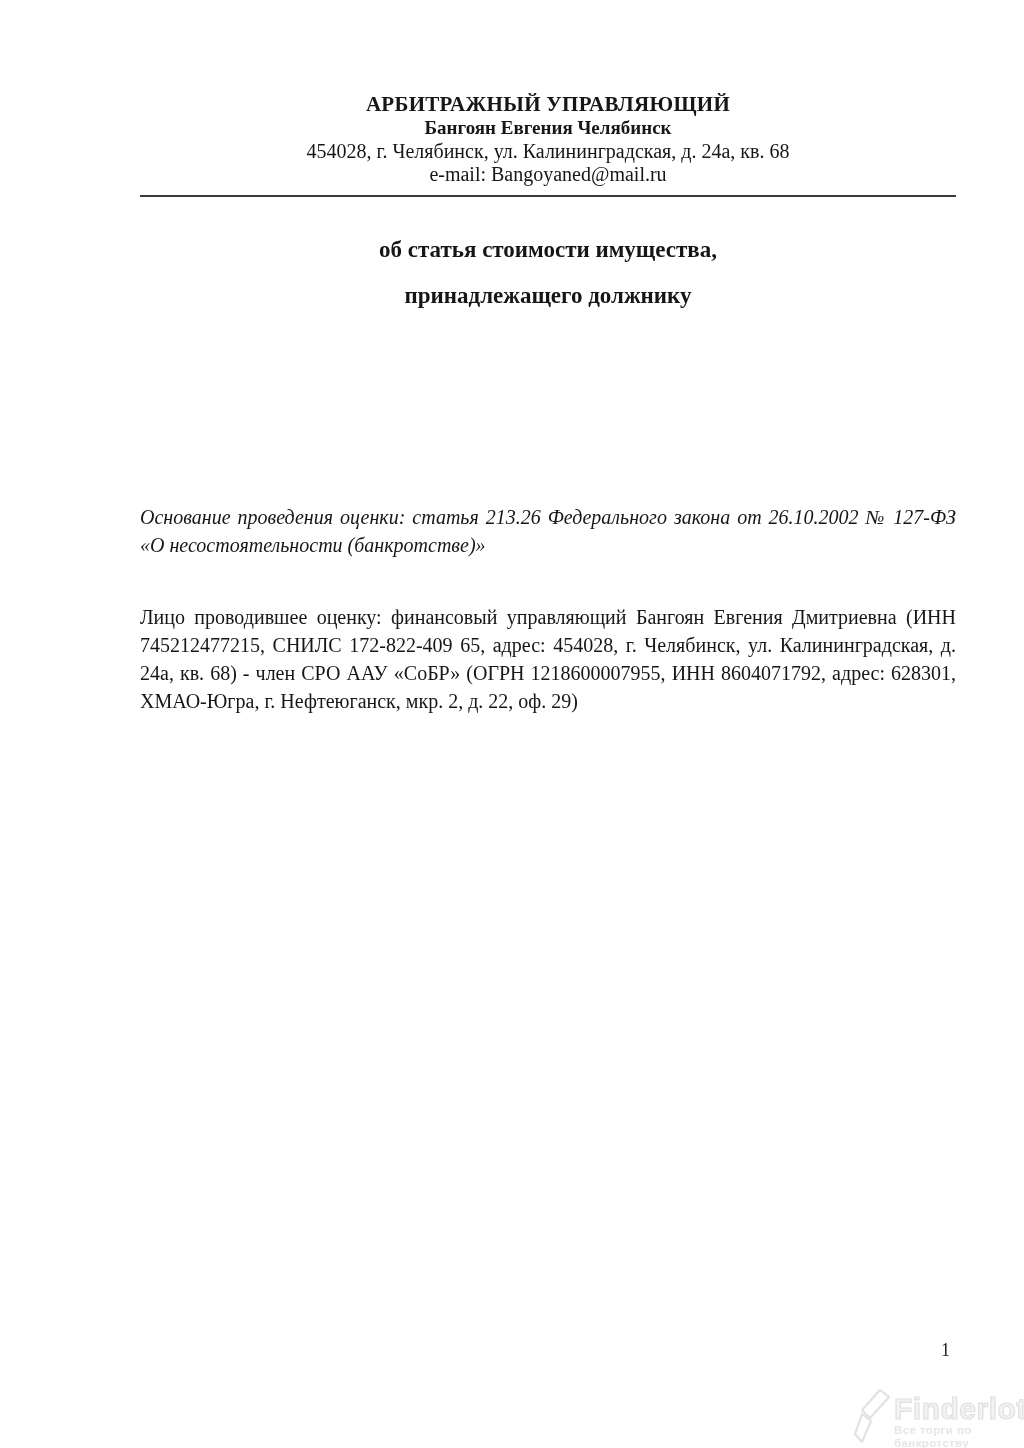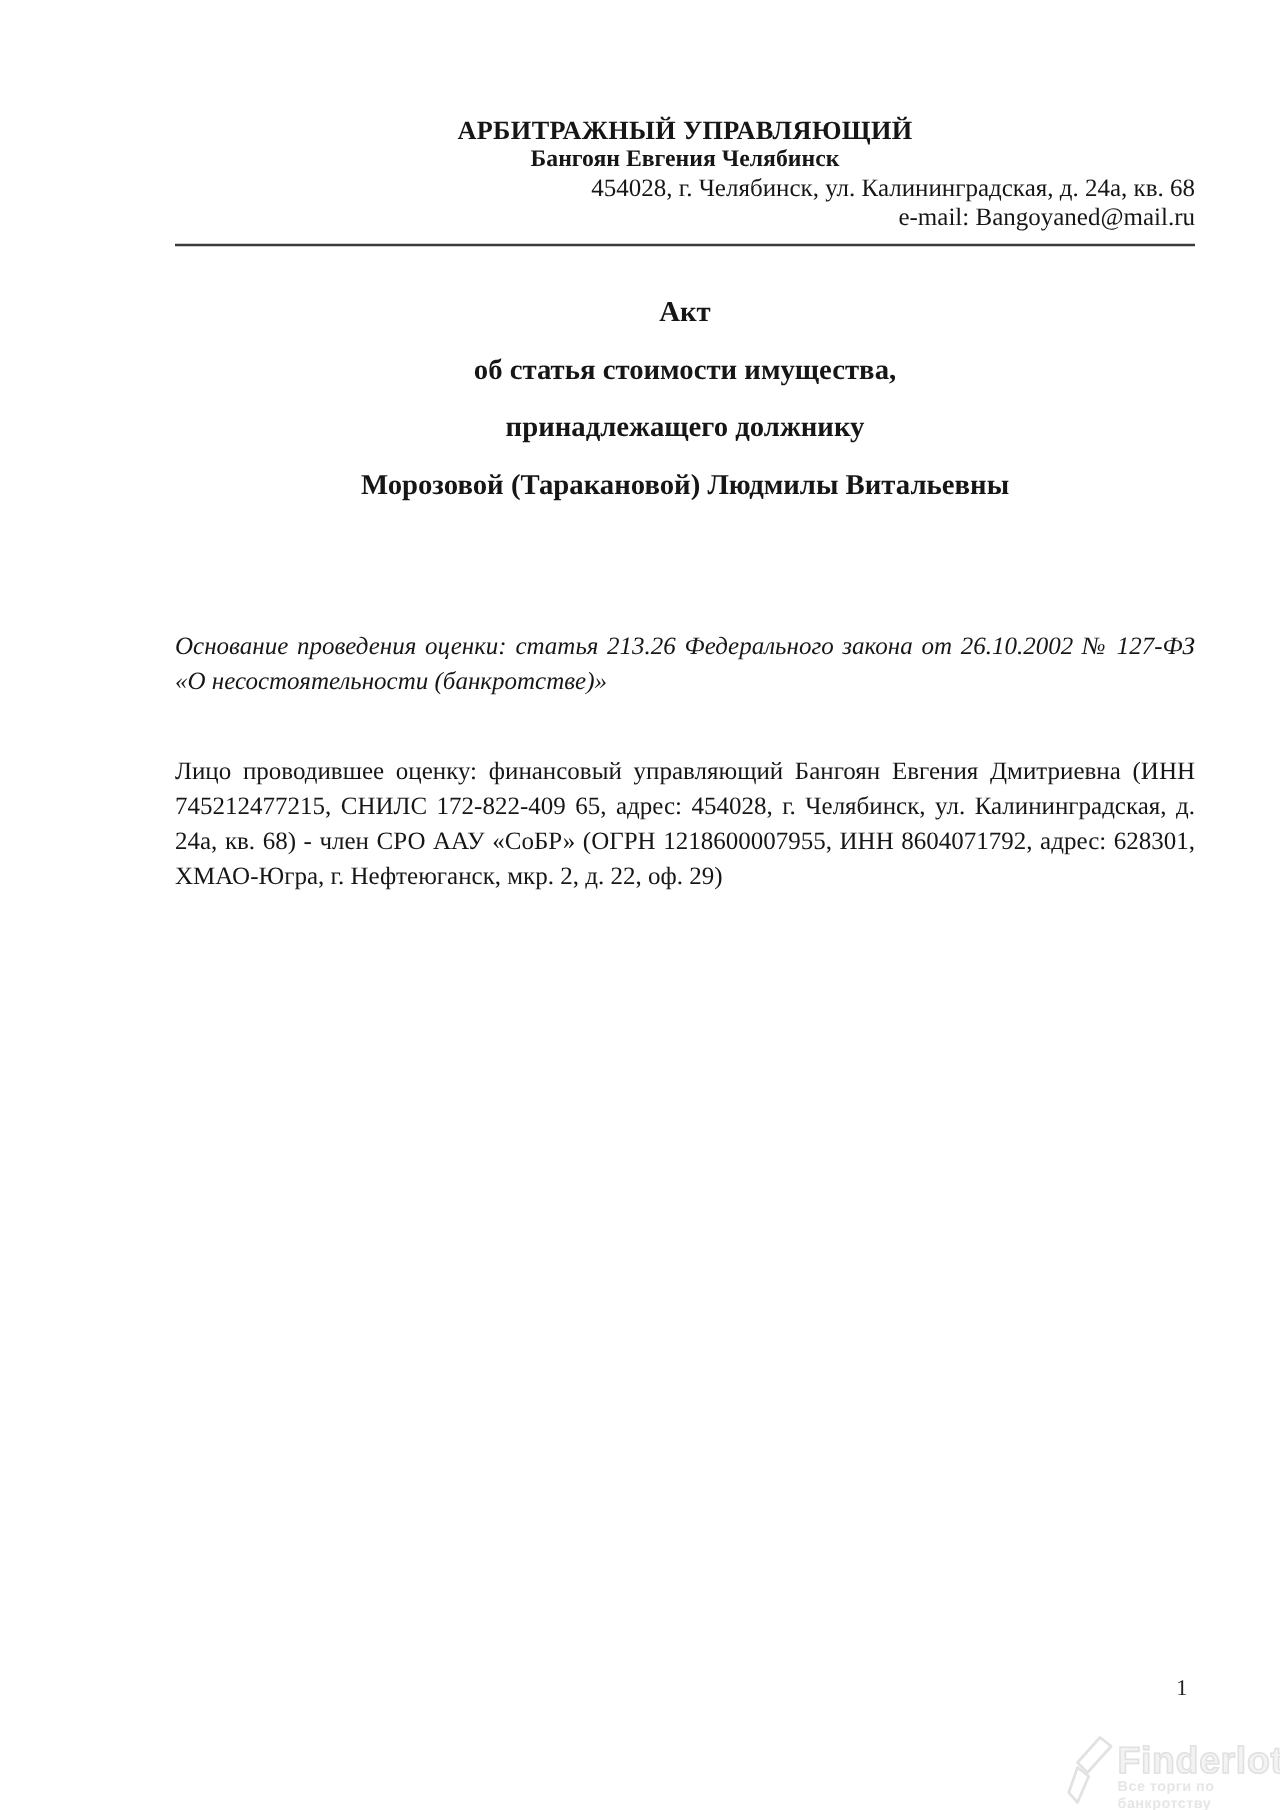"454028, г. Челябинск, ул." .letterhead .address, .letterhead .email { text-align: right -> none }
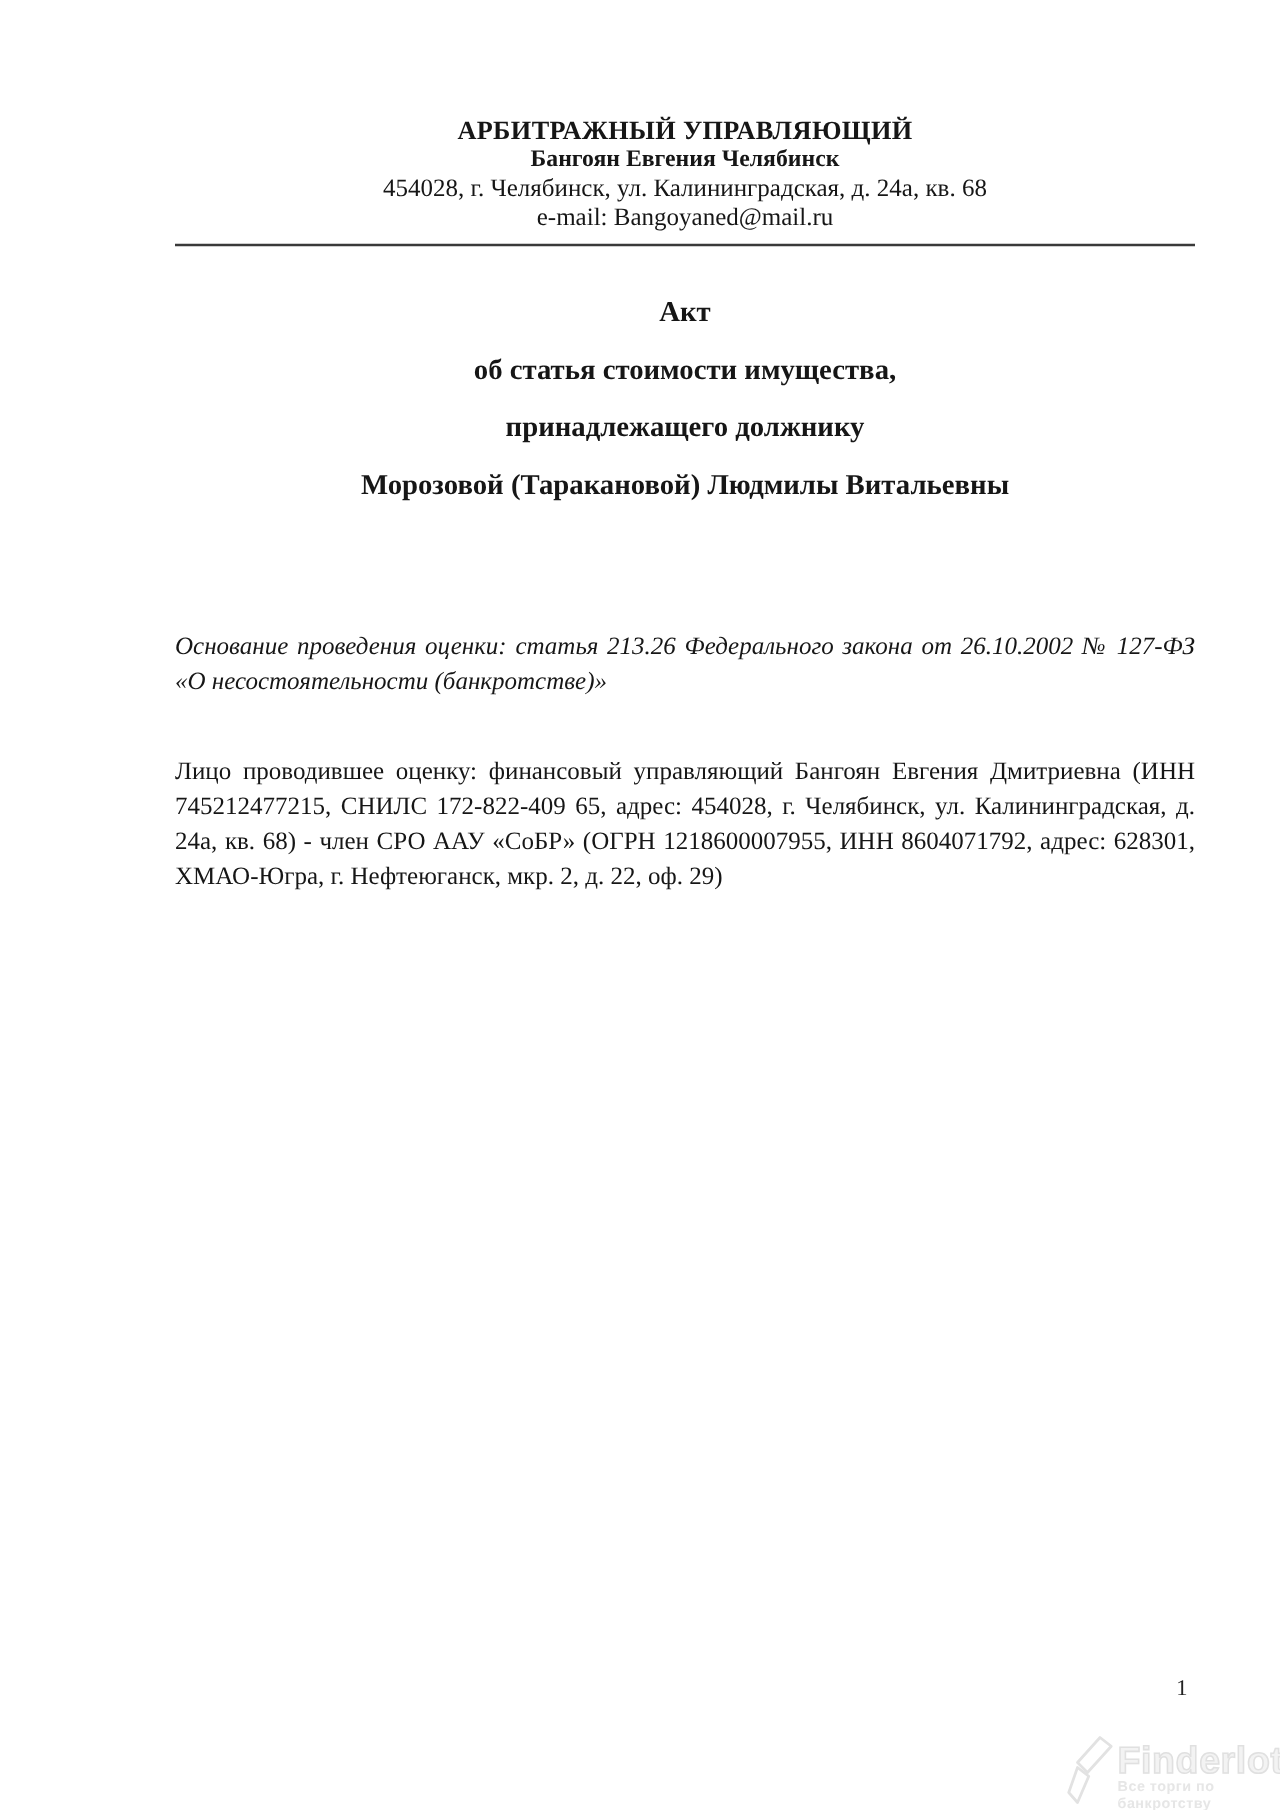"Акт" div.t-line { html: <div>Акт</div> -> none }
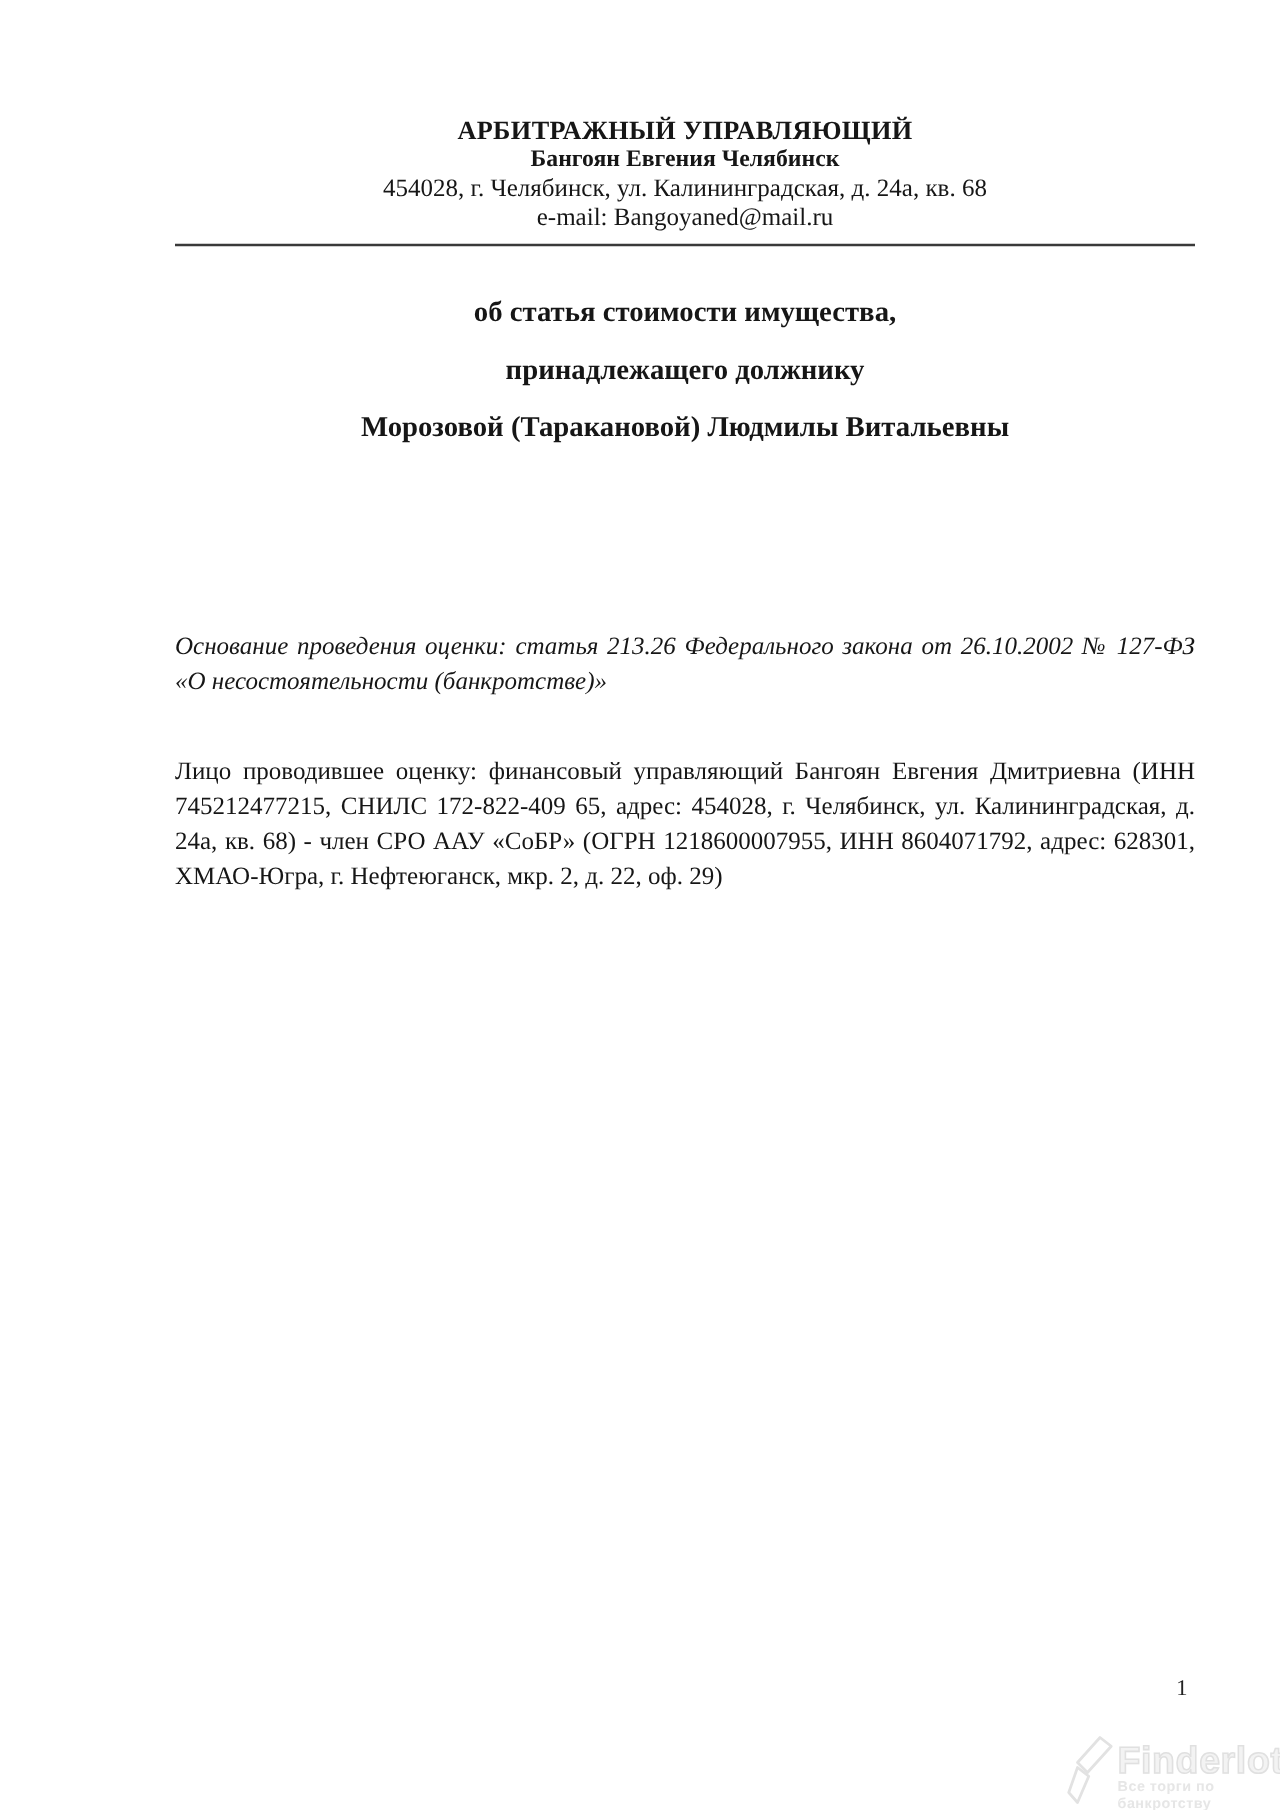"Морозовой (Таракановой) Людмилы" div.t-line { html: <div>Морозовой (Таракановой) Людмилы Витальевны</div> -> none }
